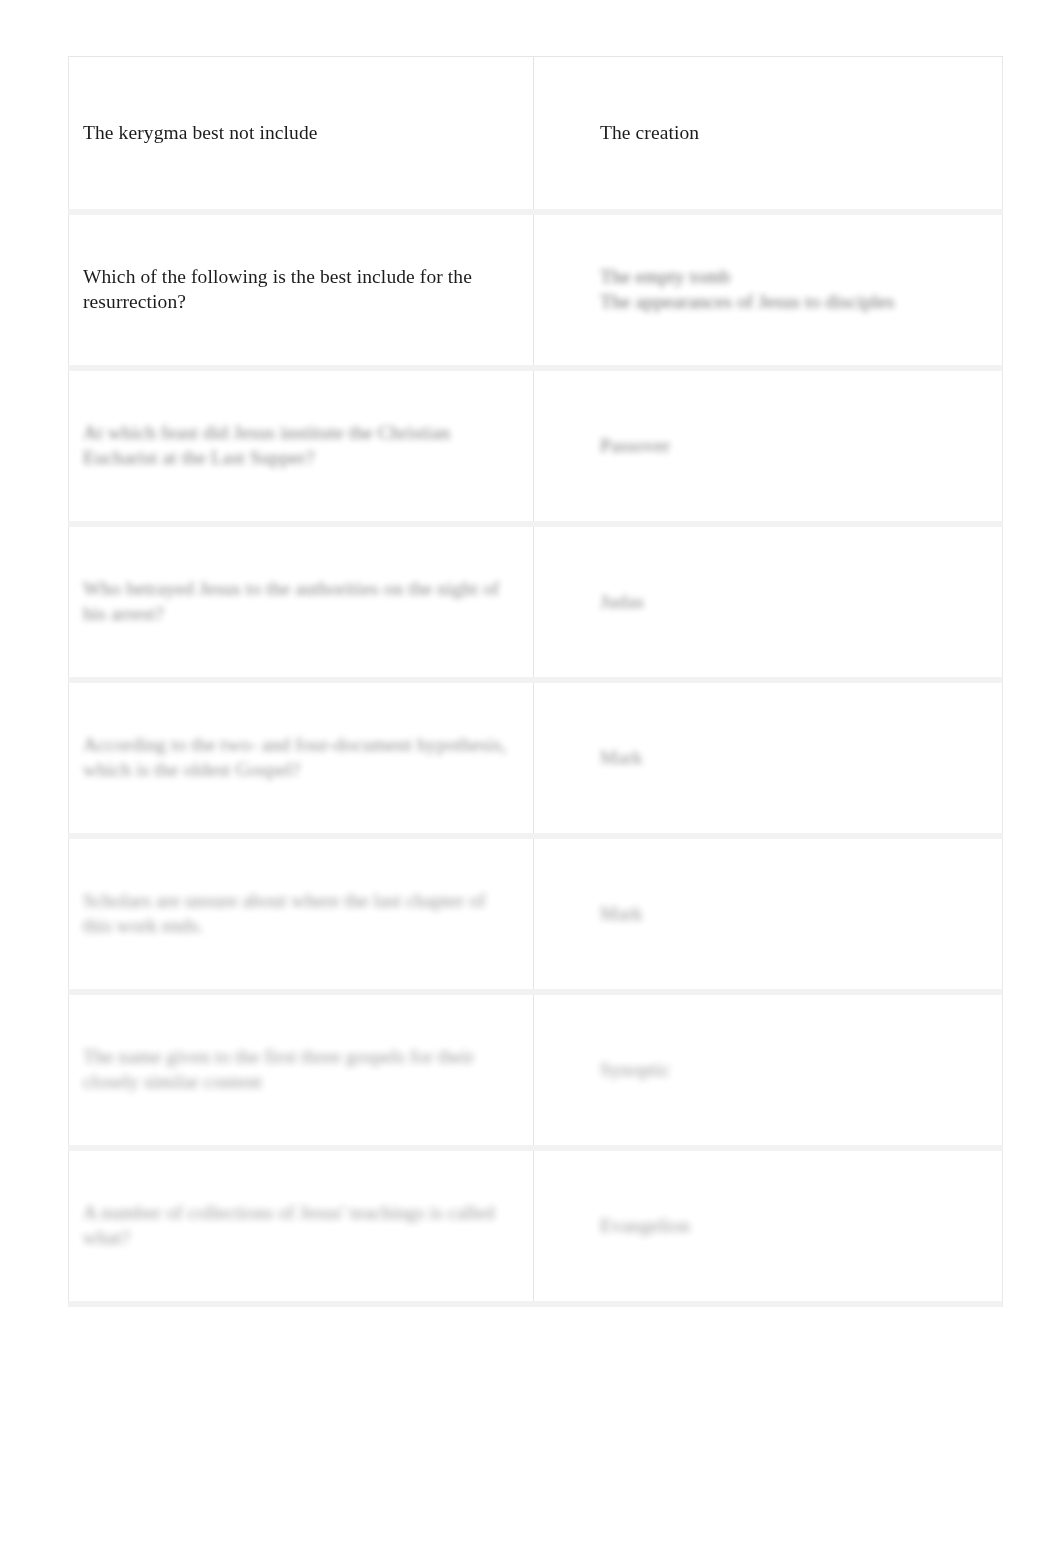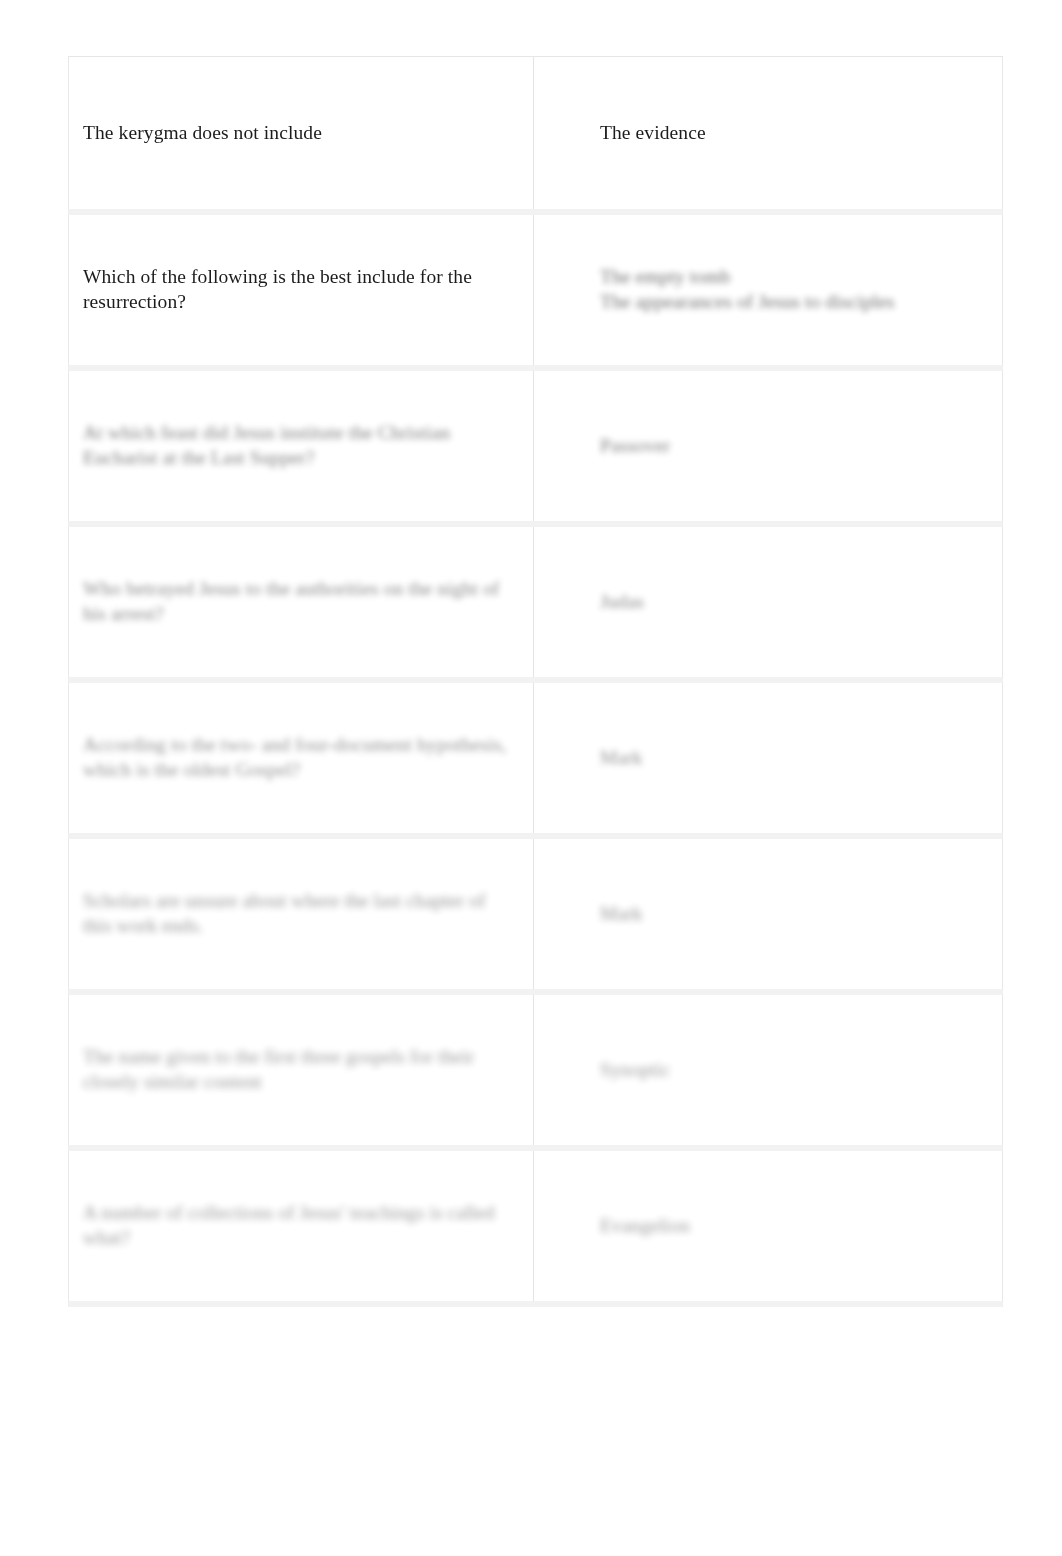"The kerygma does not include" div.cell-text { text: does -> best }
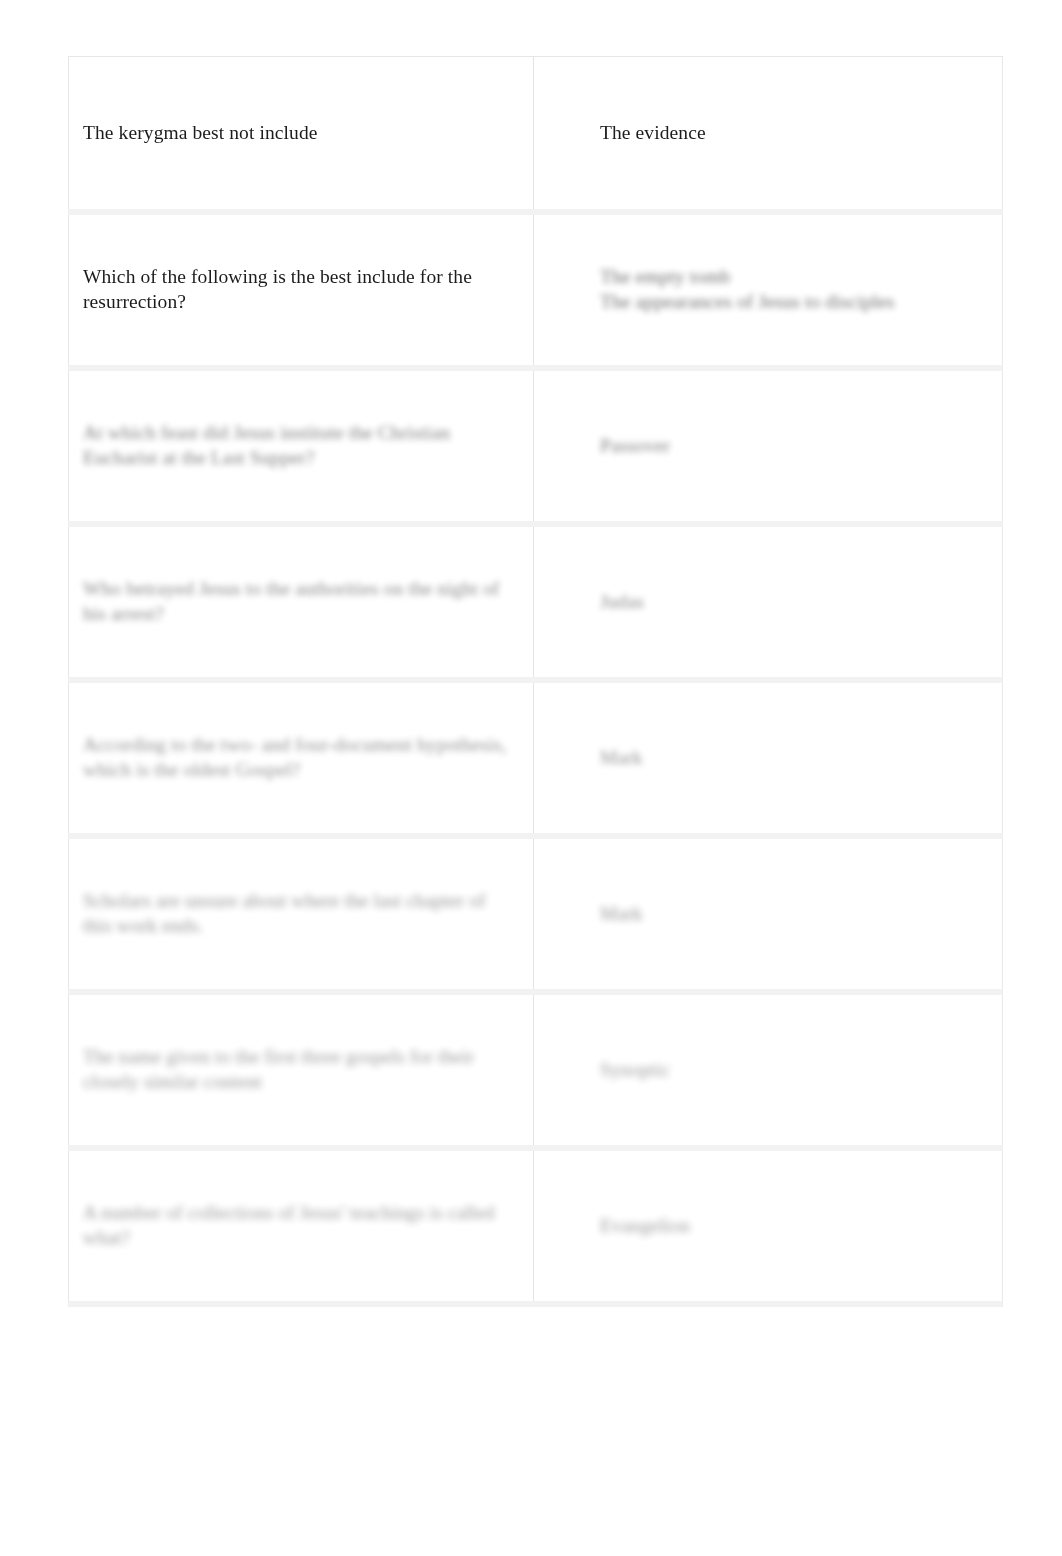"The evidence" div.cell-text { text: evidence -> creation }
